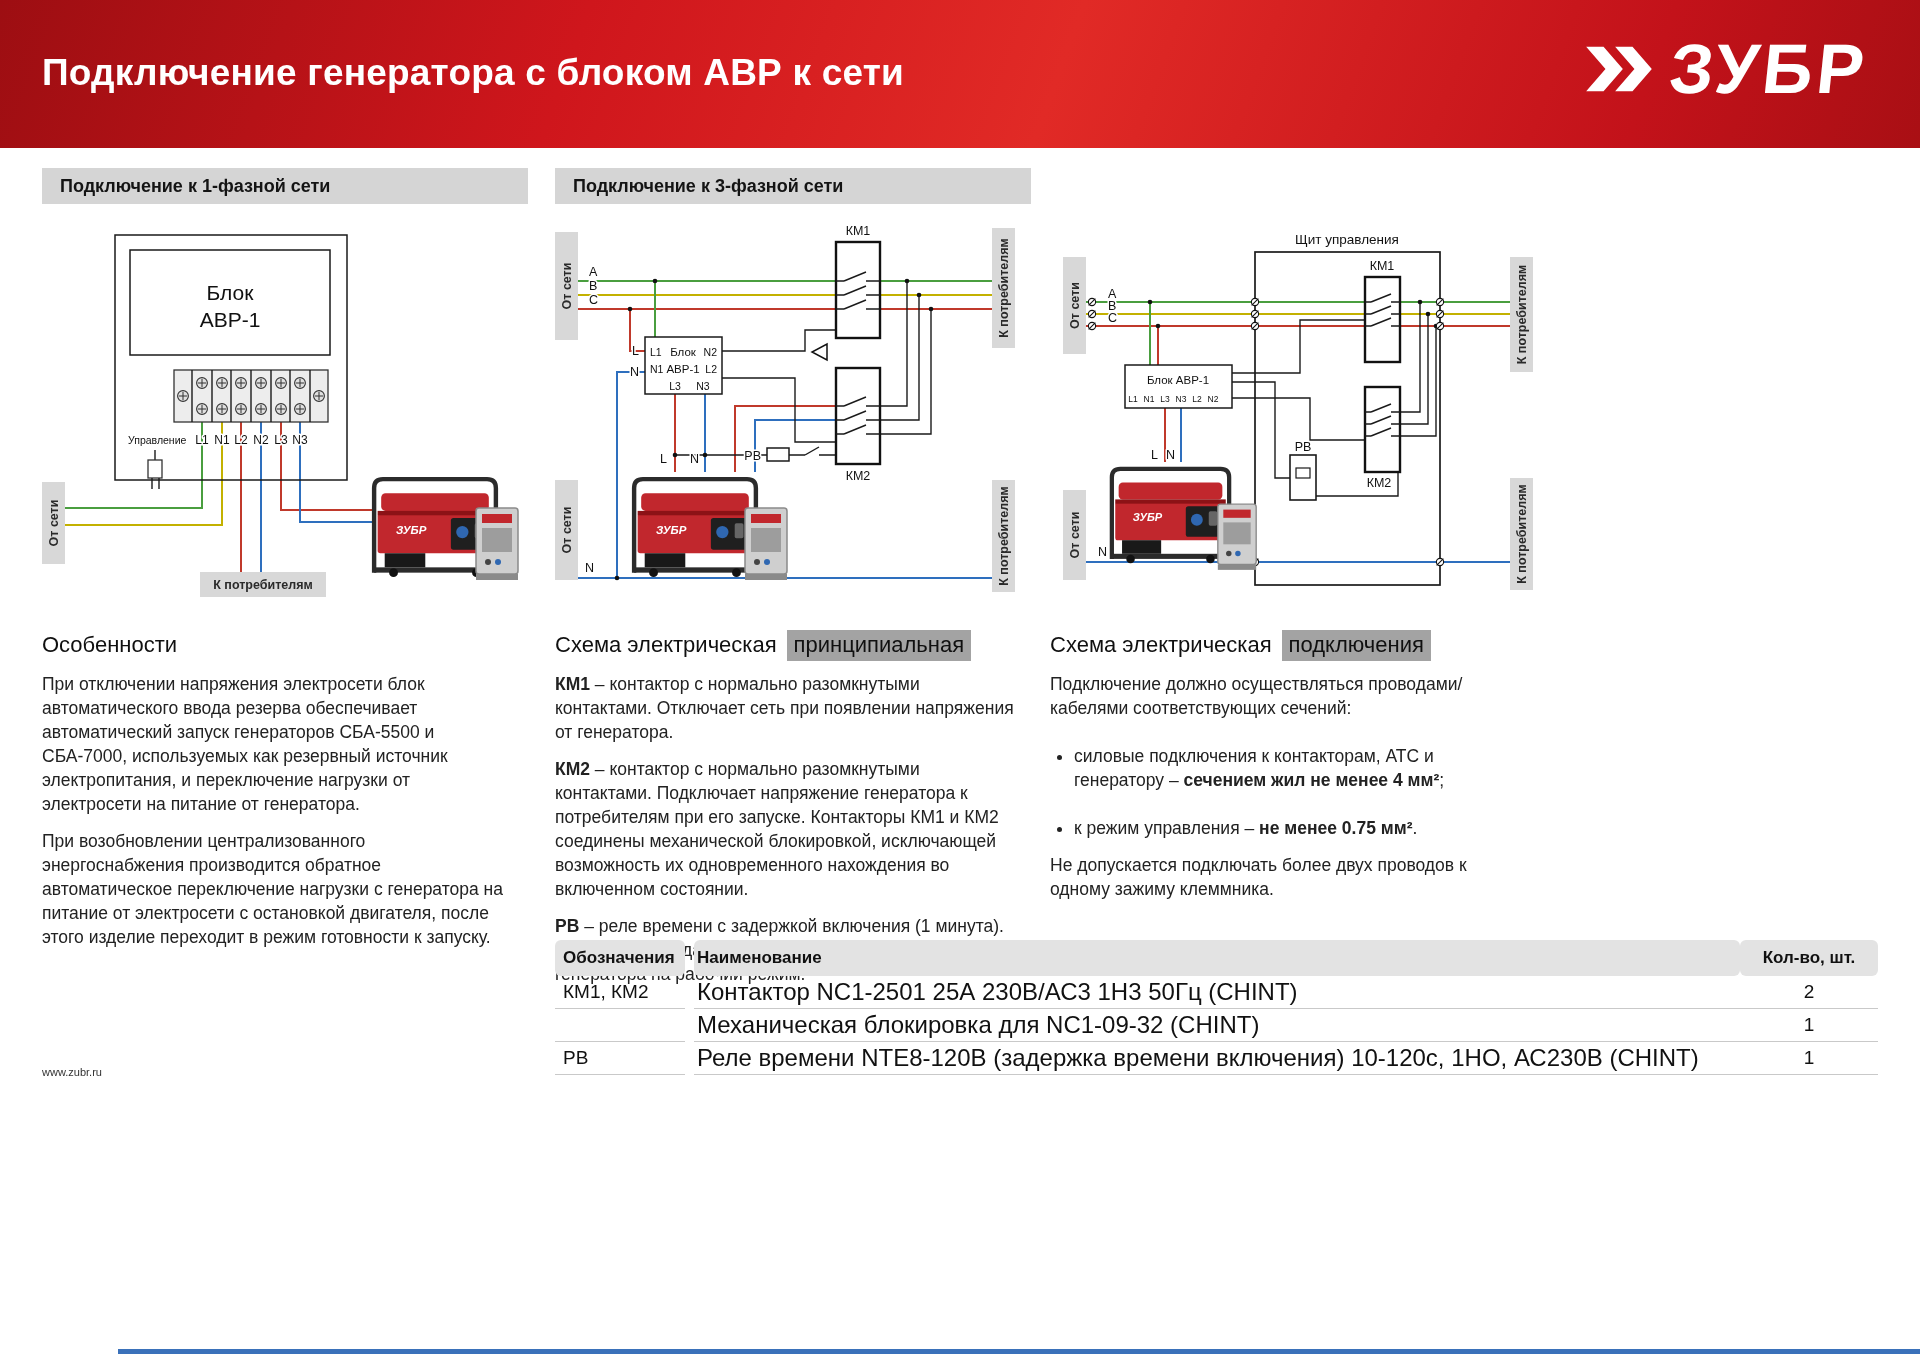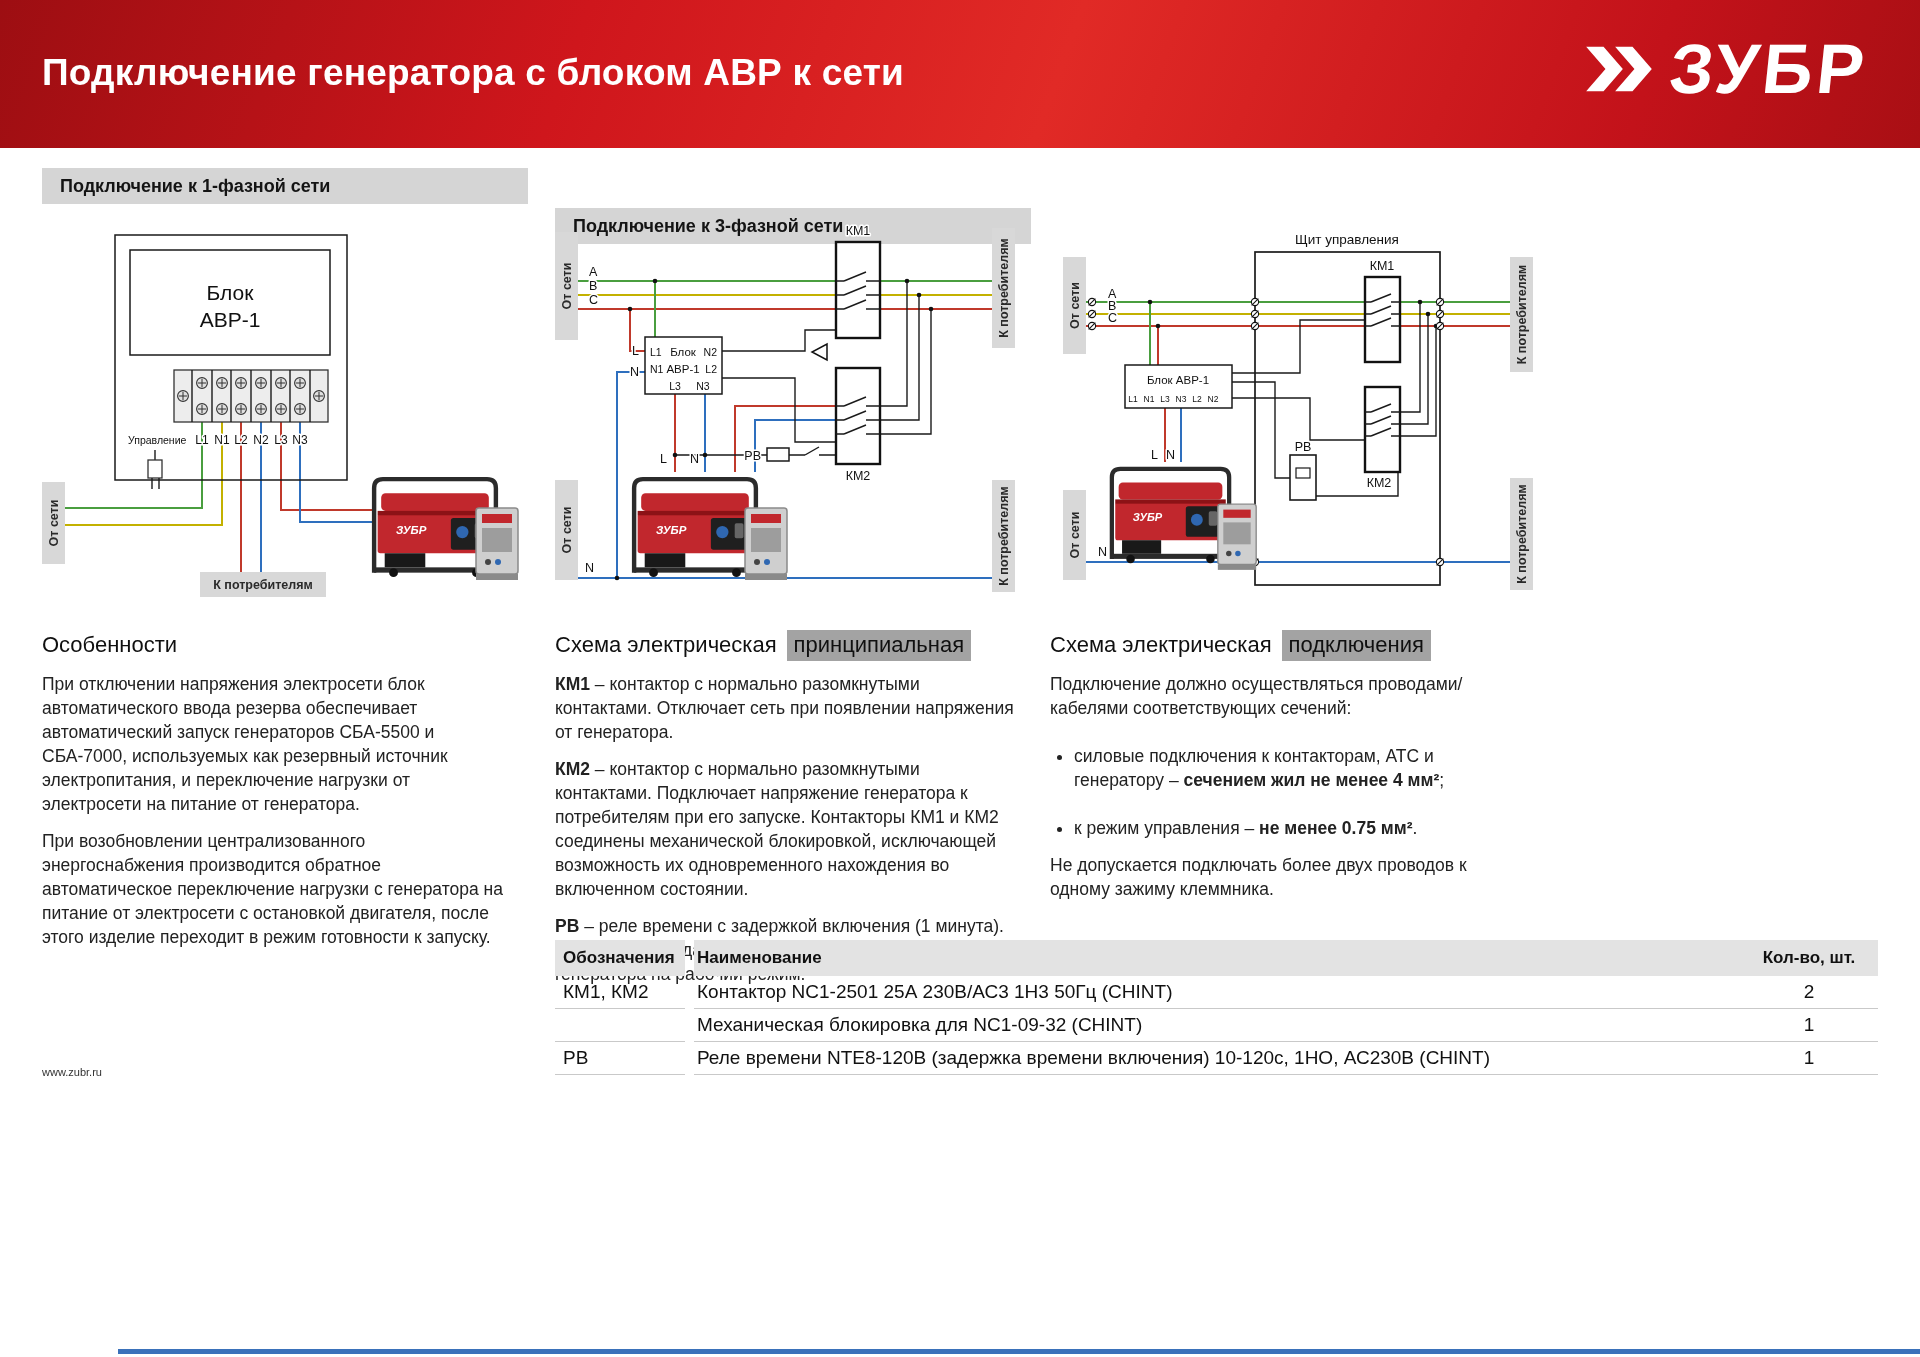"Подключение к 3-фазной сети" .bar2 { margin-top: 40px -> none }
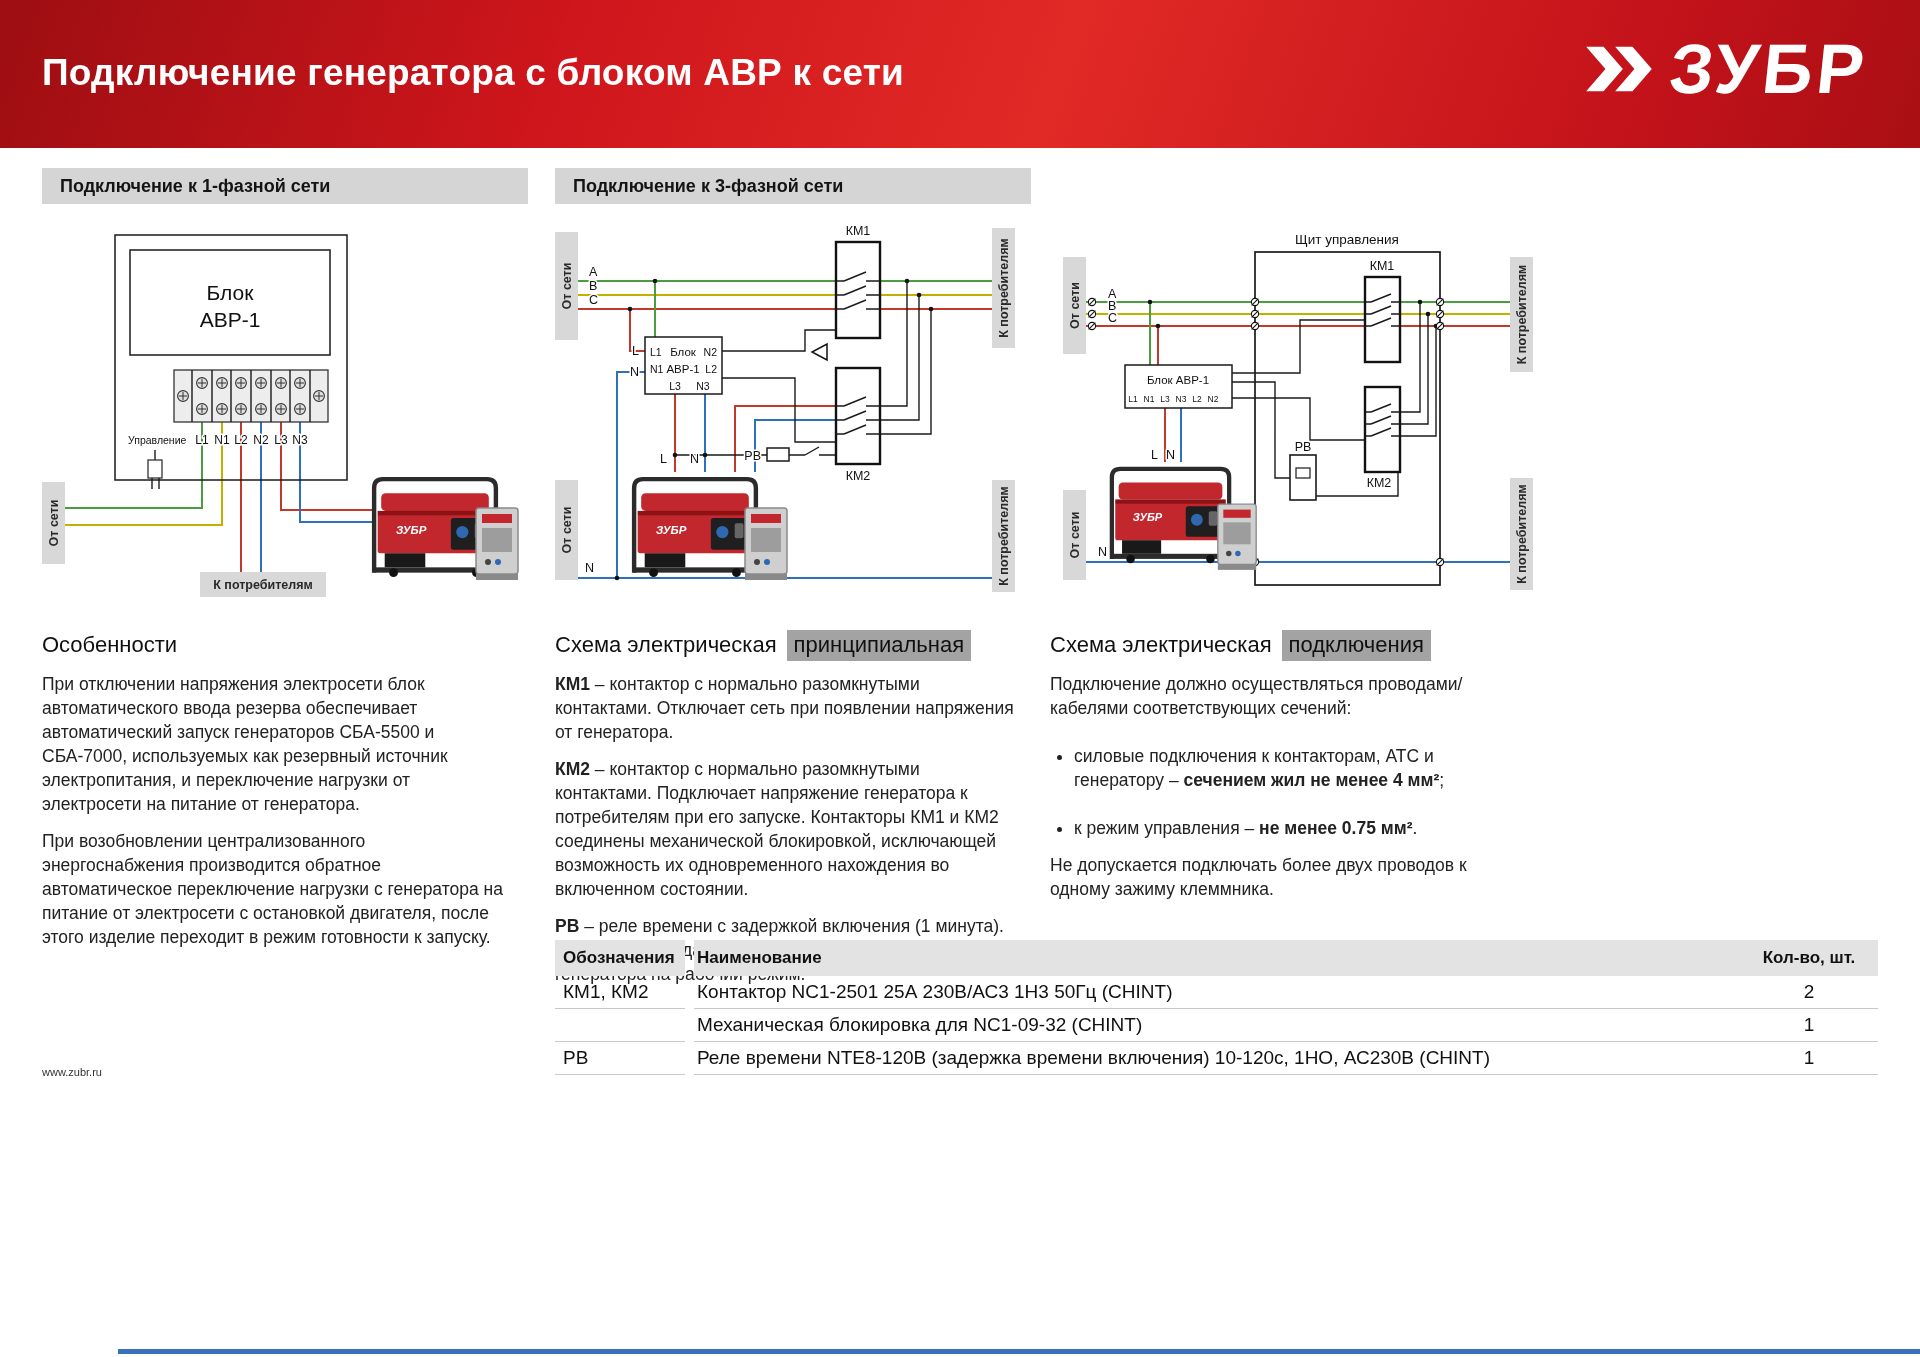"Обозначения" .t-head > .c1, .t-head > .c2, .t-head > .c3 { border-radius: none -> 6px }
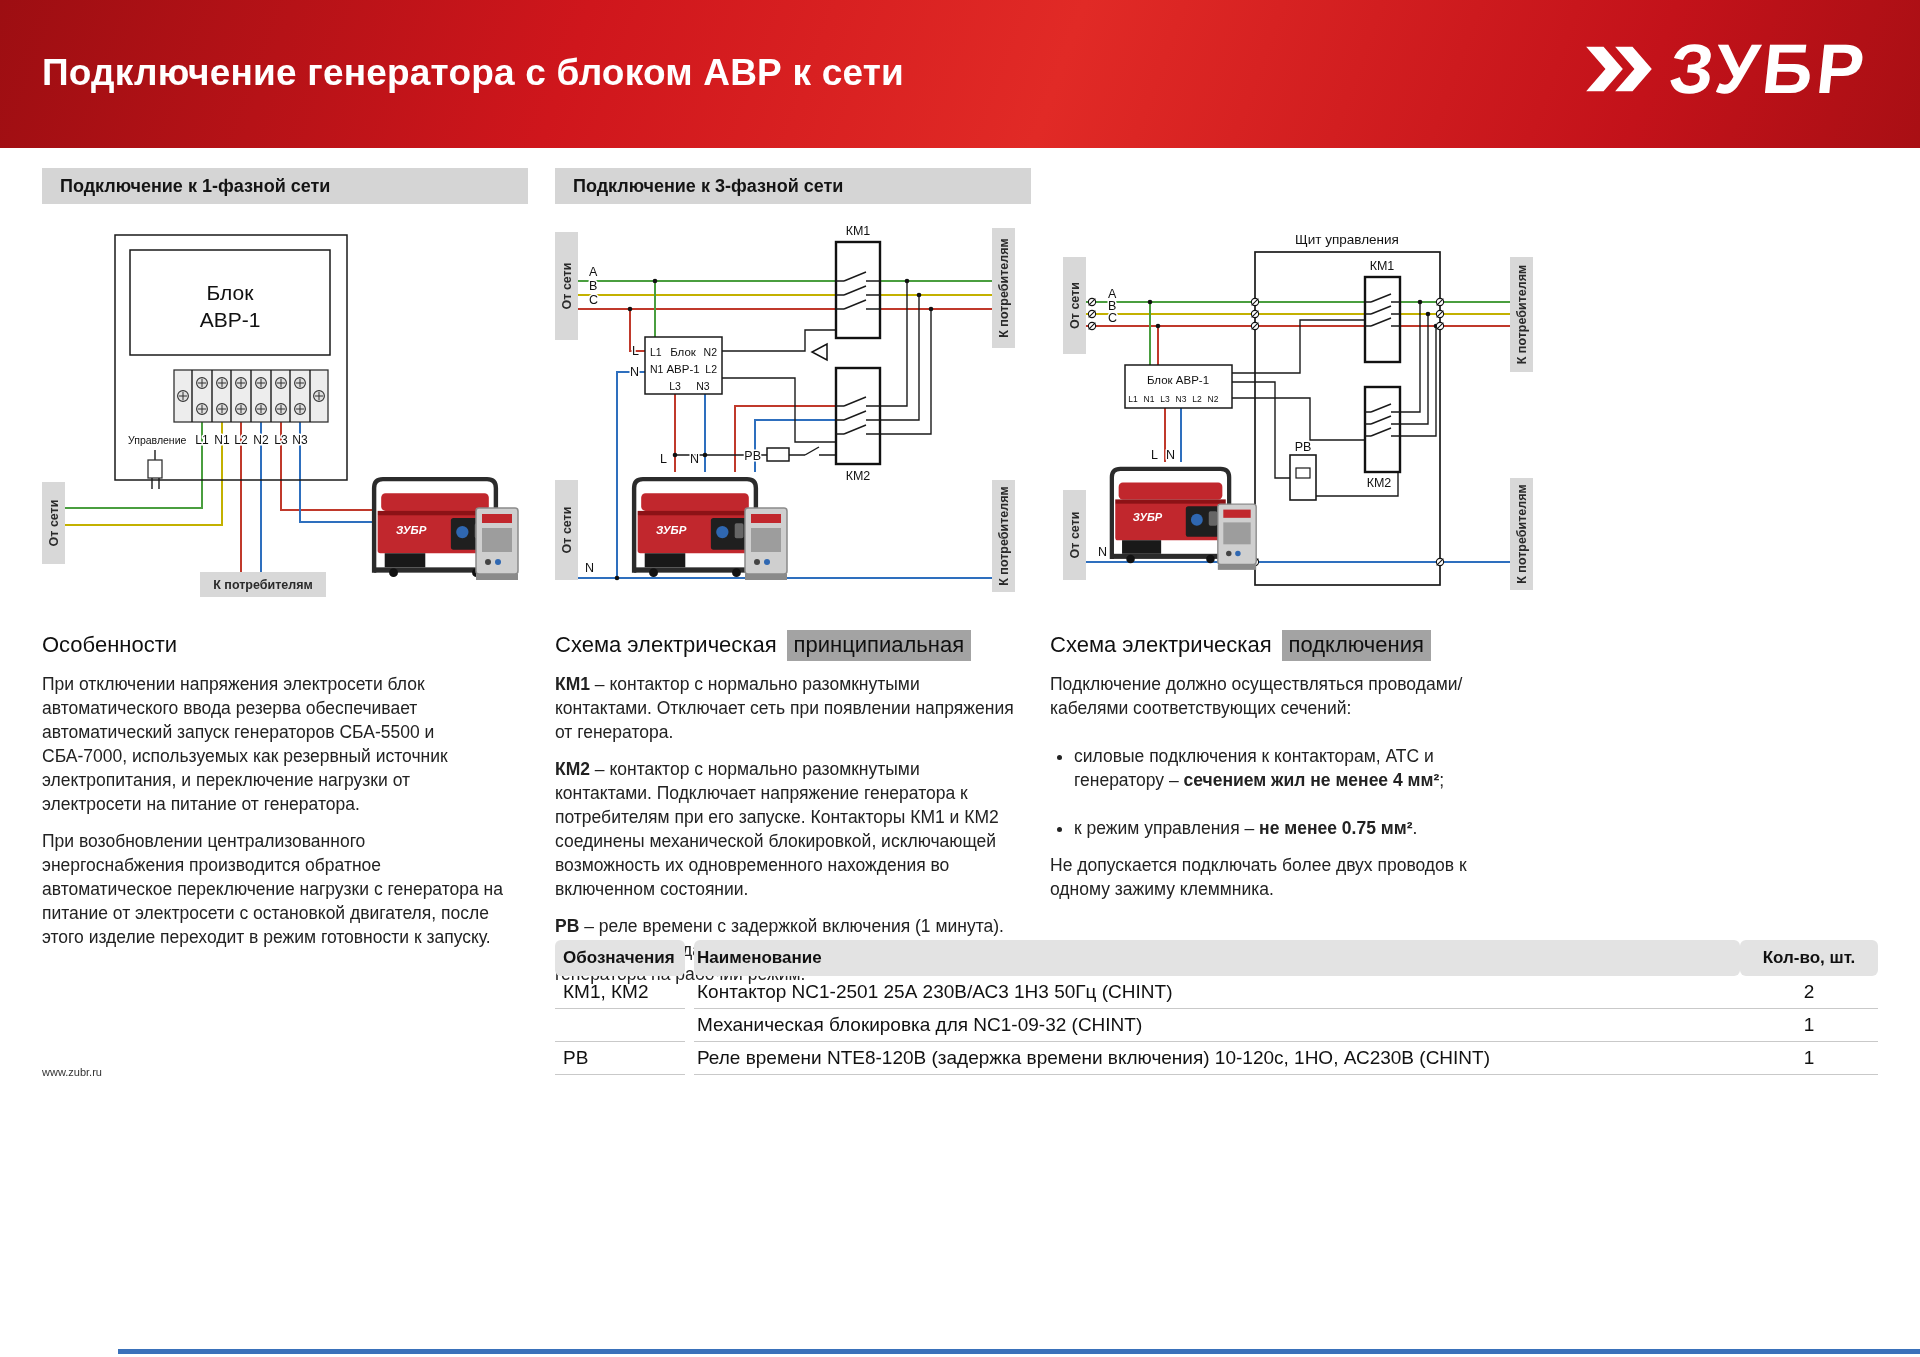"Контактор NC1-2501 25А 230В/АС3 1Н3" .c2 { font-size: 19px -> 24px }
